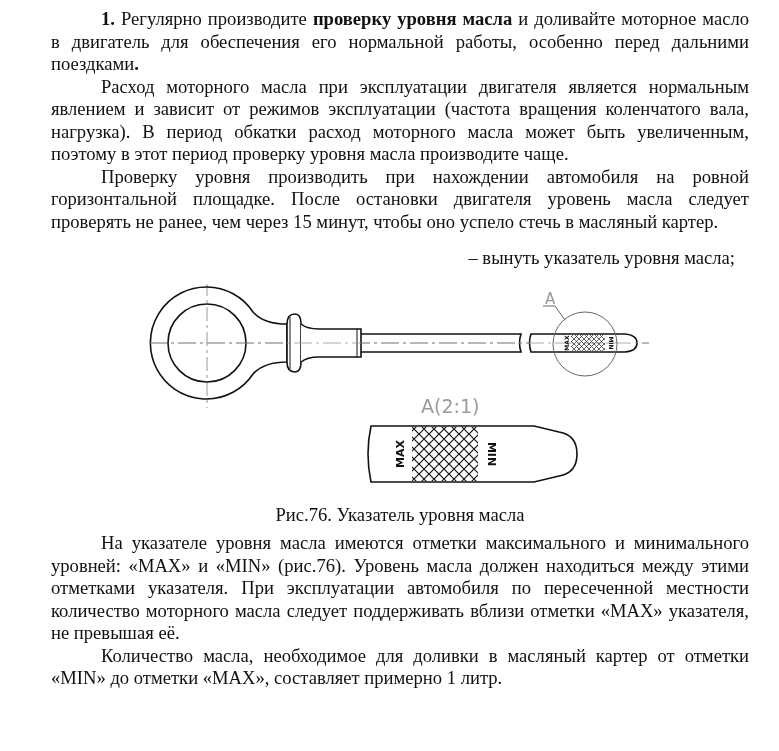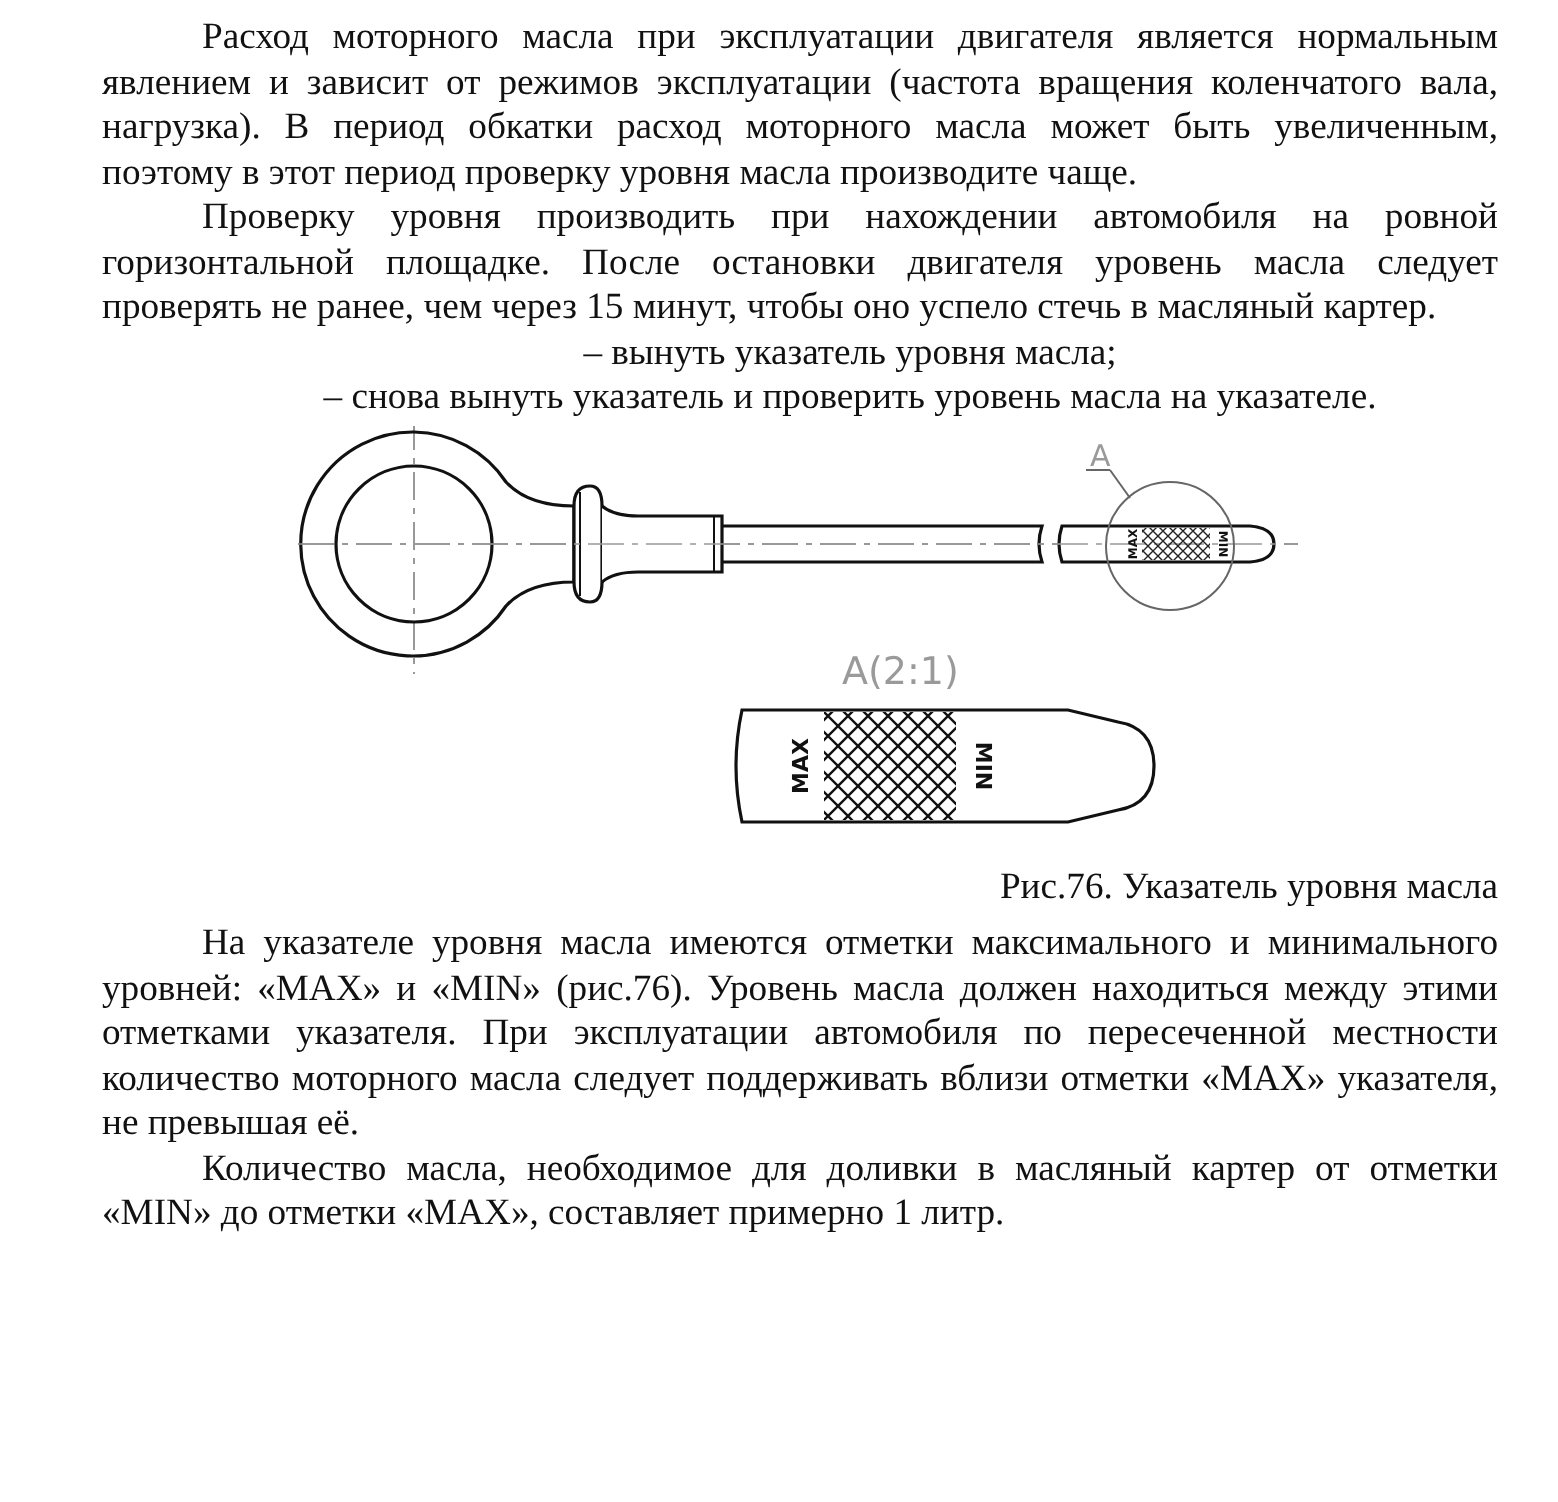"1. Регулярно производите проверку уровня" p.p { html: none -> <p><b>1.</b><span> Регулярно производите </span><b>проверку уровня масла</b><span> и доливайте моторное масло в двигатель для обеспечения его нормальной работы, особенно перед дальними поездками</span><b>.</b></p> }
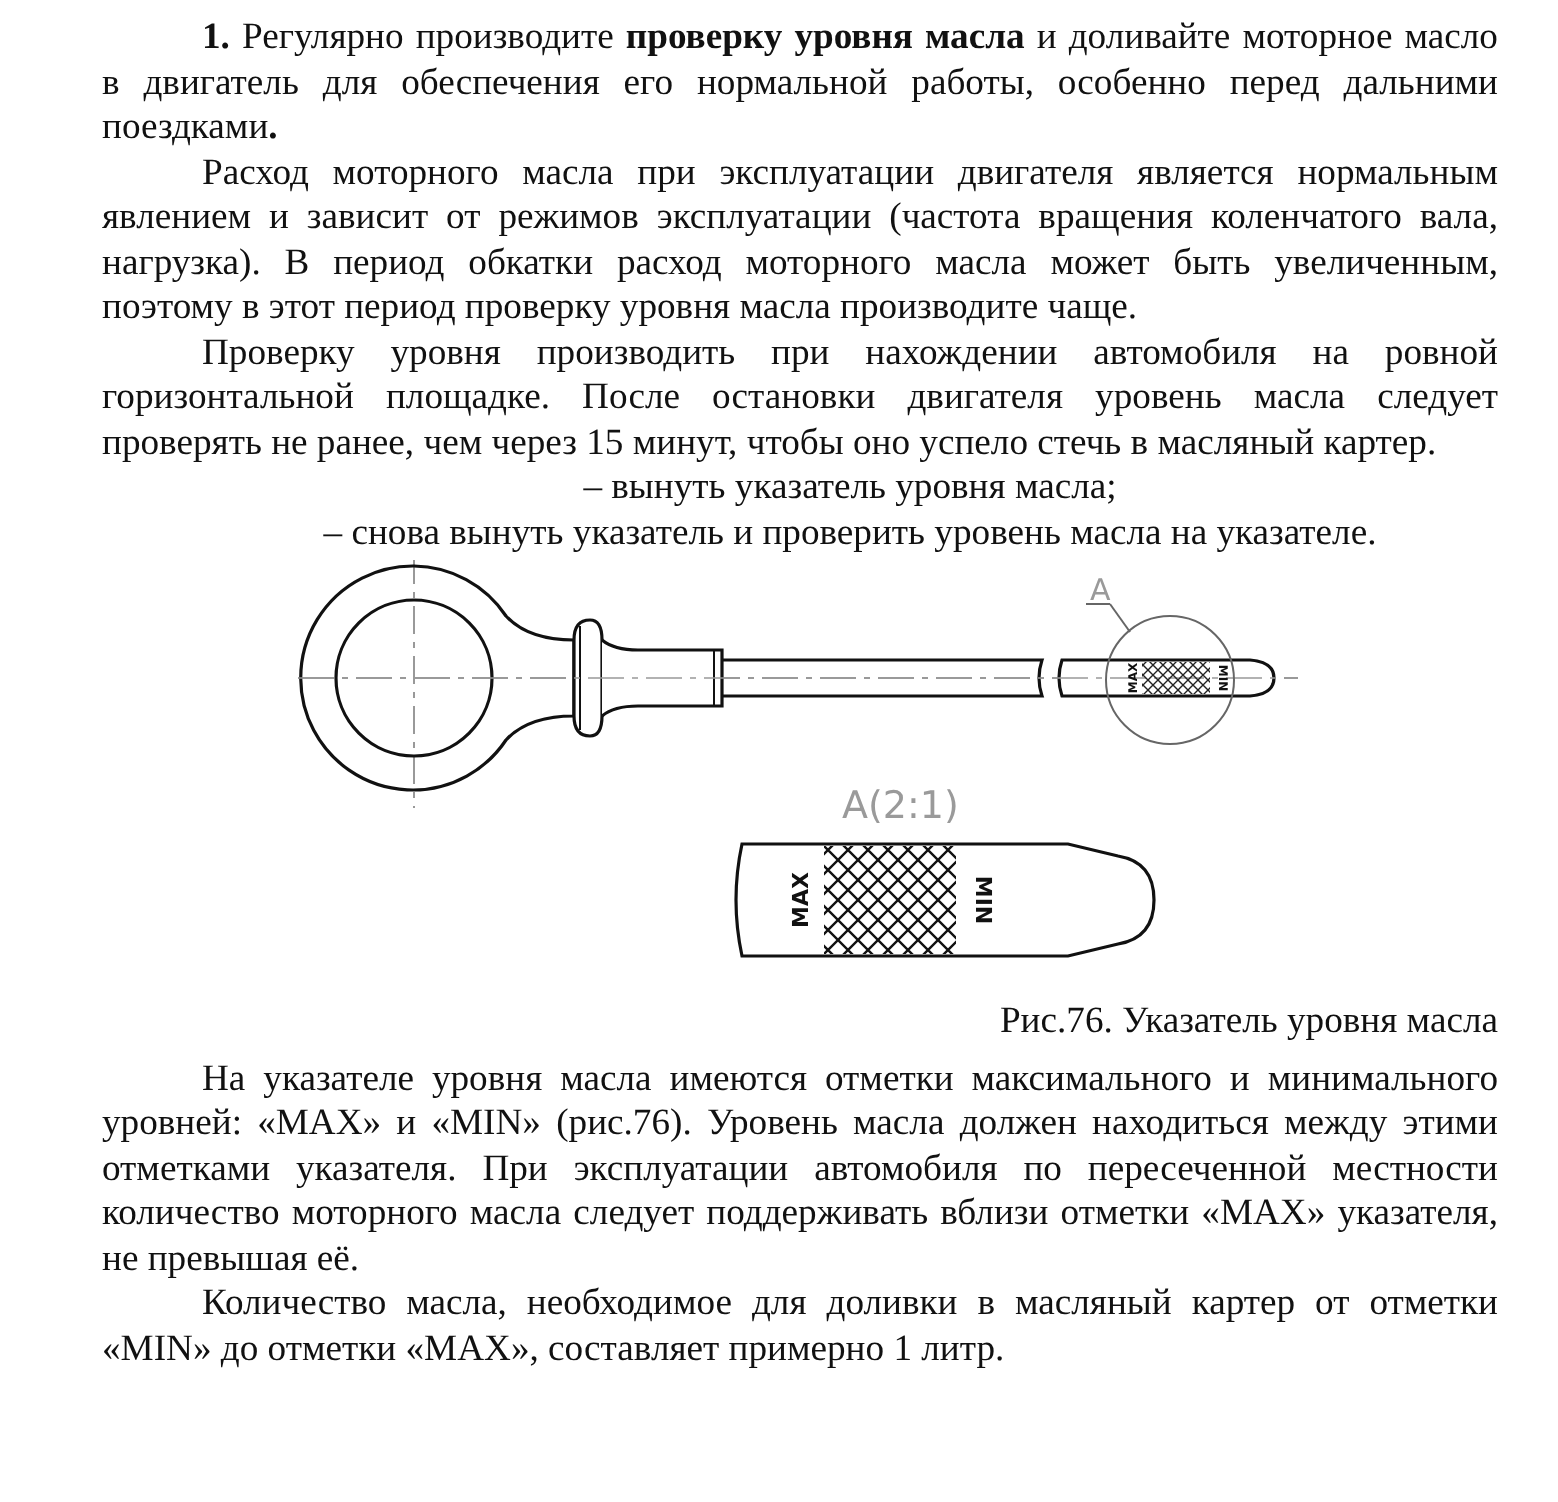"– вынуть указатель уровня масла;" .list-item { margin: 0 -> 14px; text-align: center -> right }
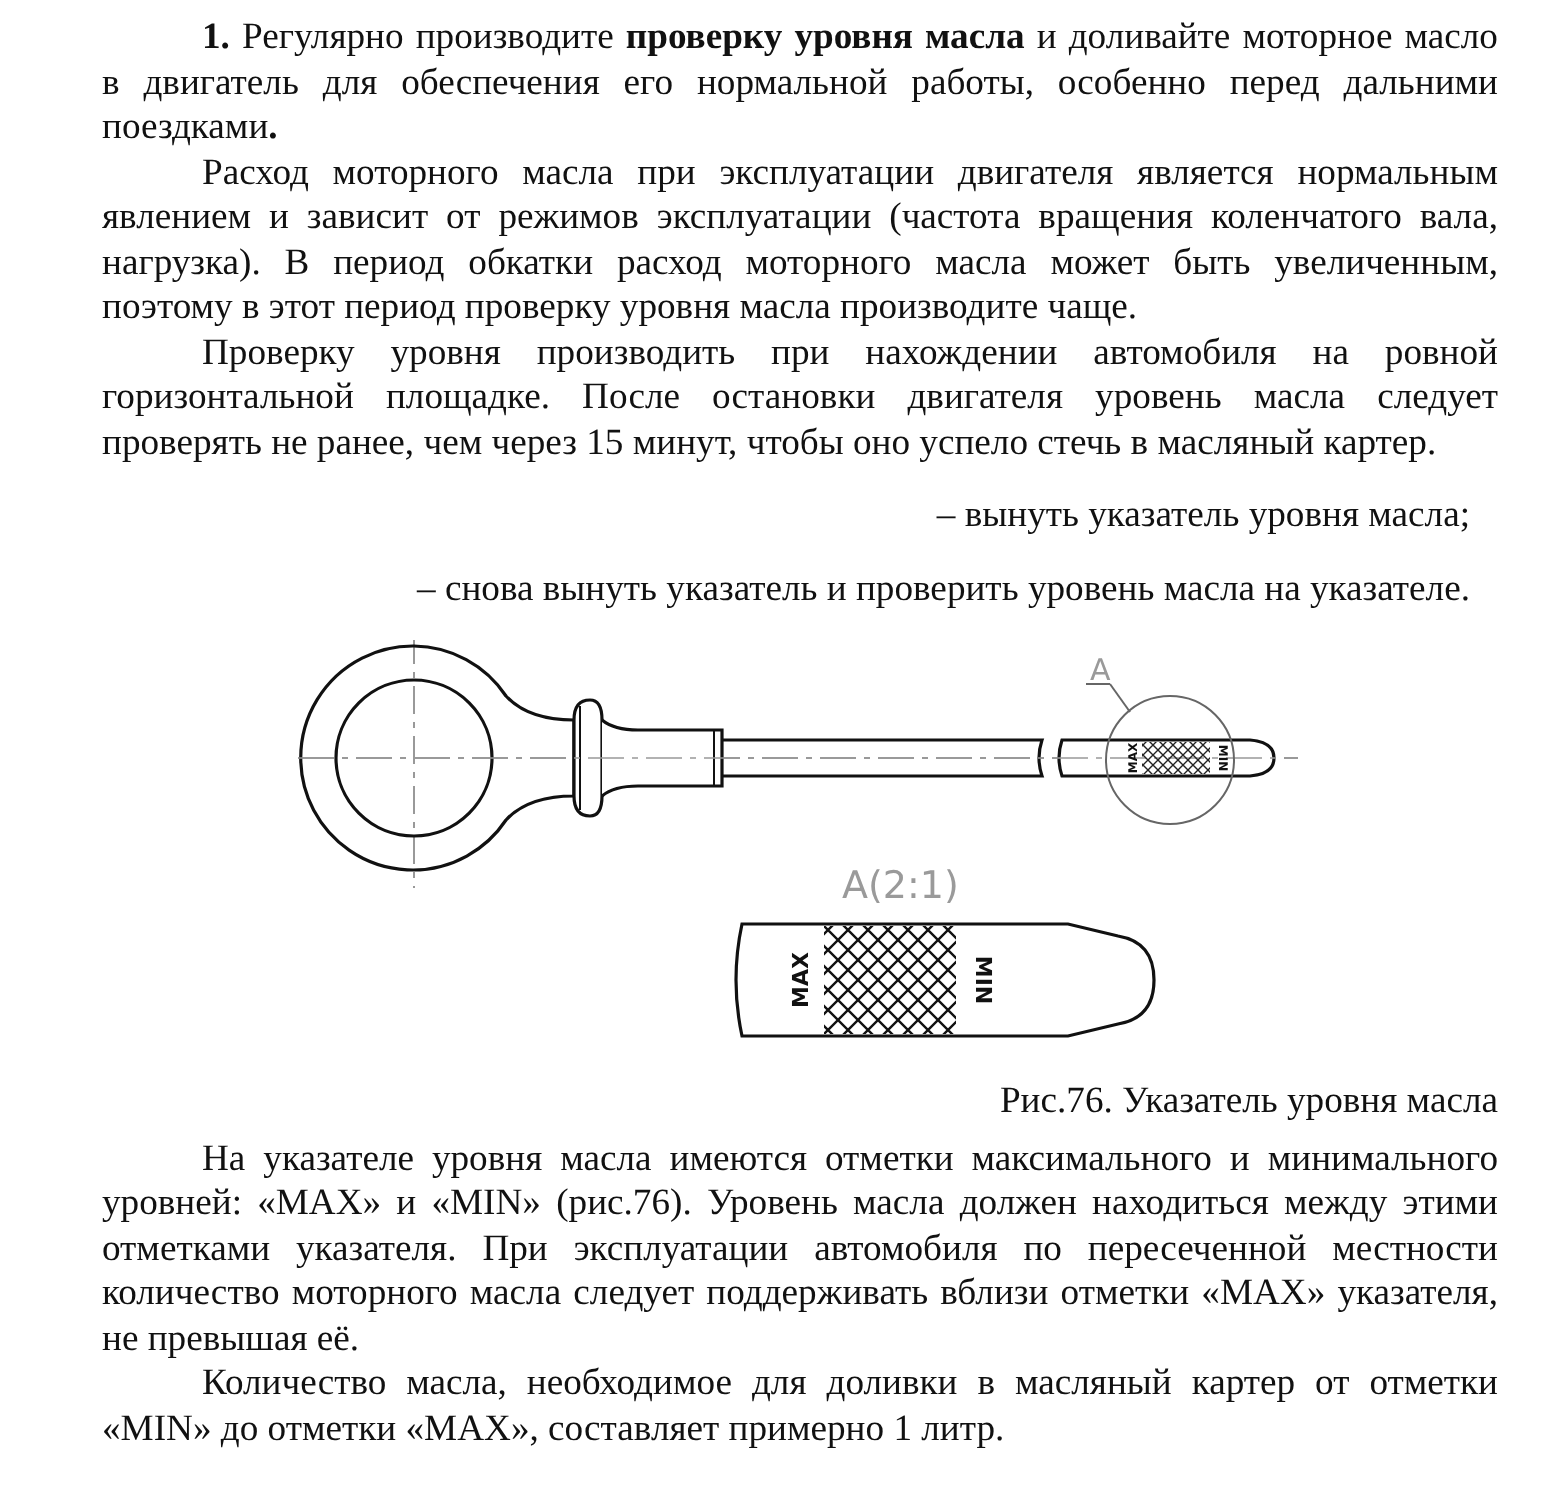"– снова вынуть указатель и" p.list-item { html: <p>– снова вынуть указатель и проверить уровень масла на указателе.</p> -> none }
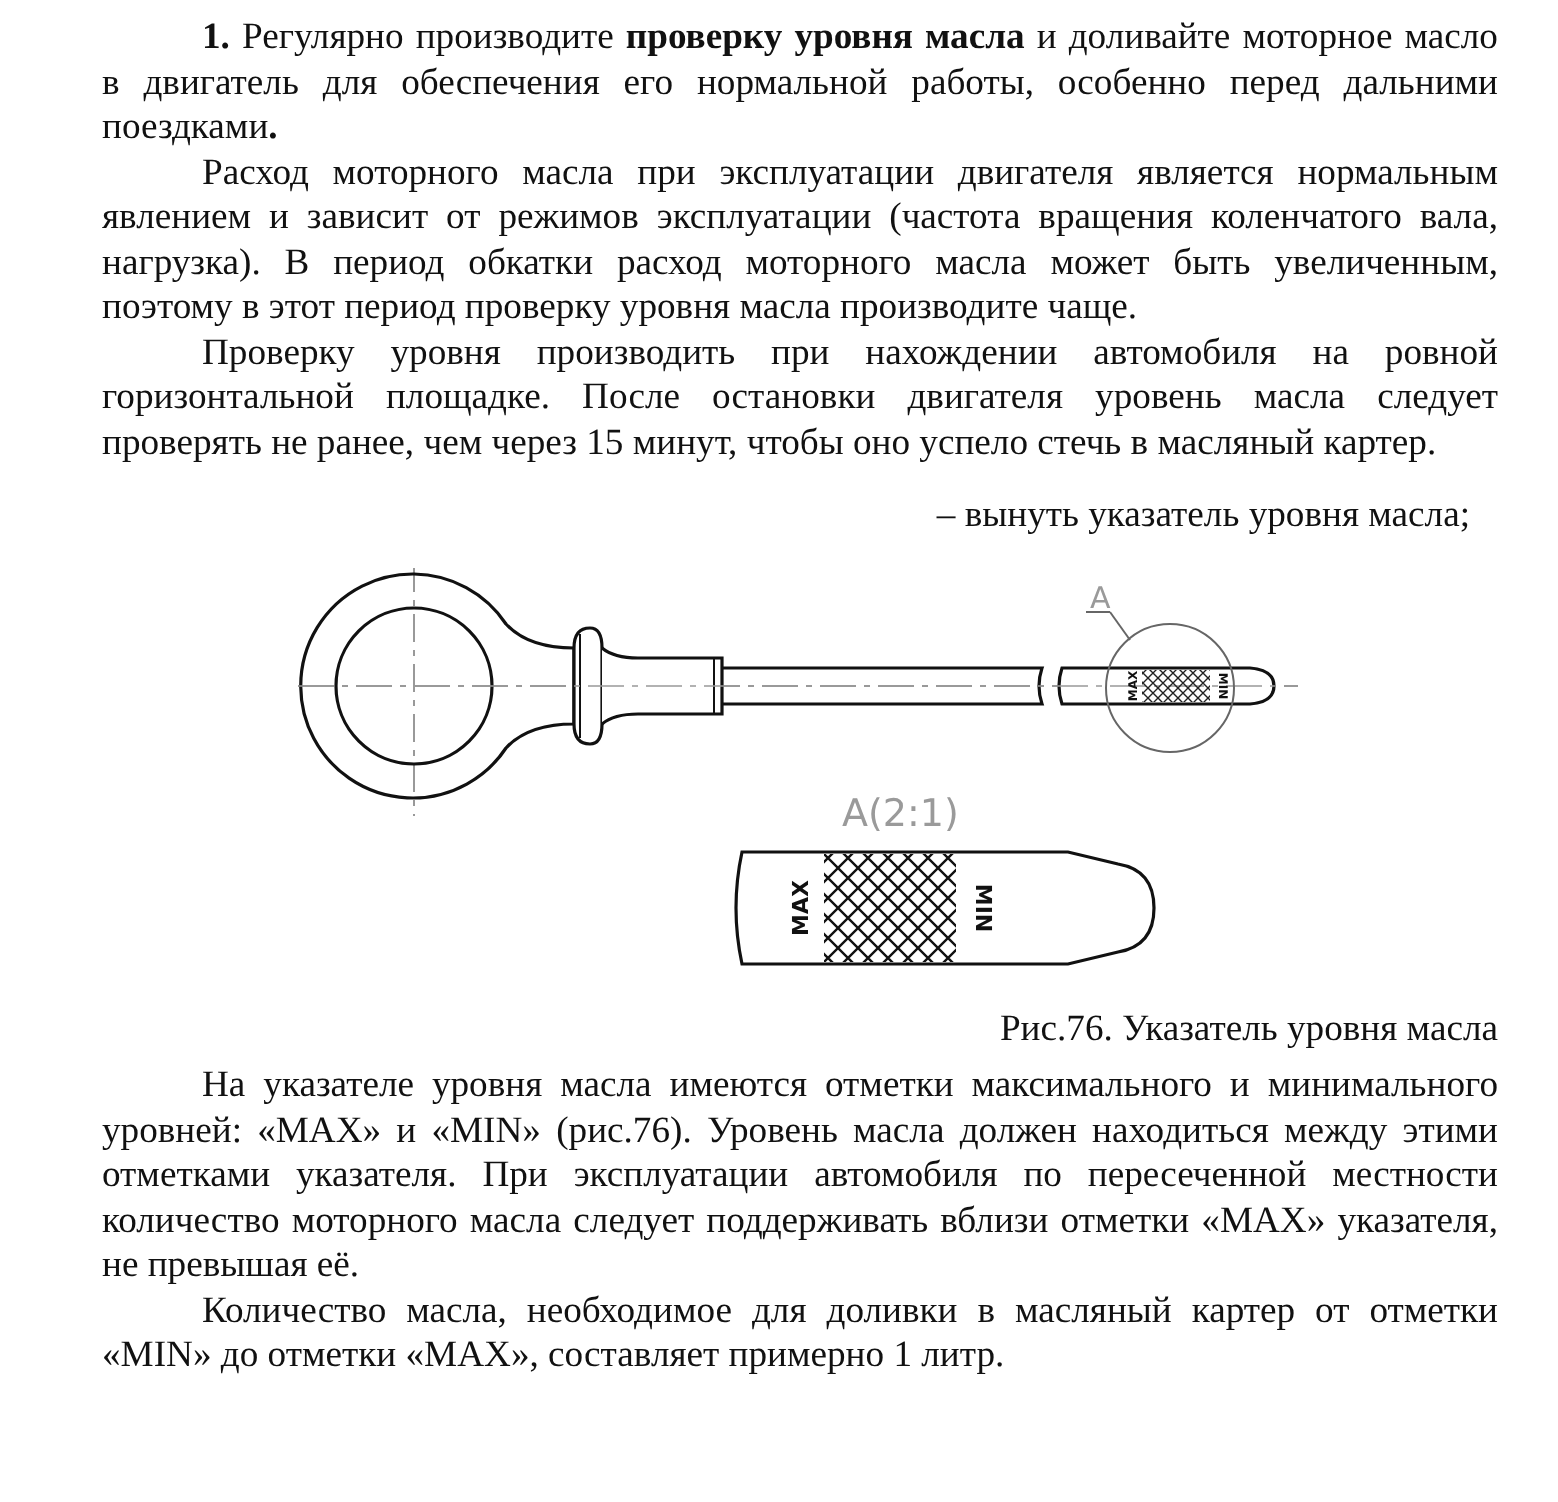"Рис.76. Указатель уровня масла" .caption { text-align: right -> center }
